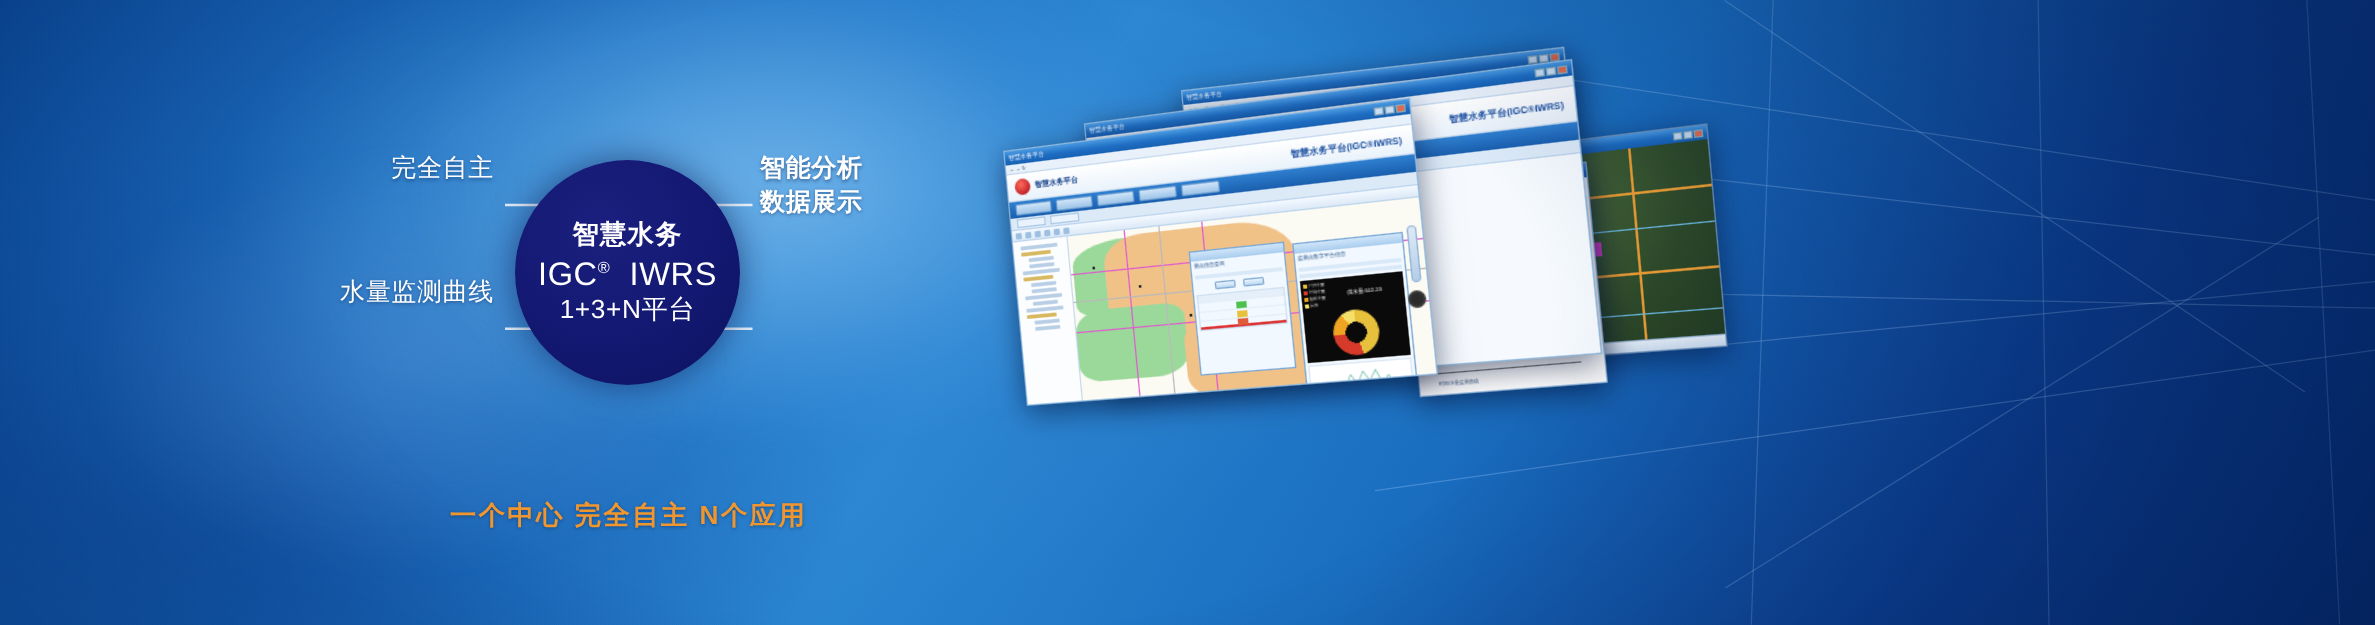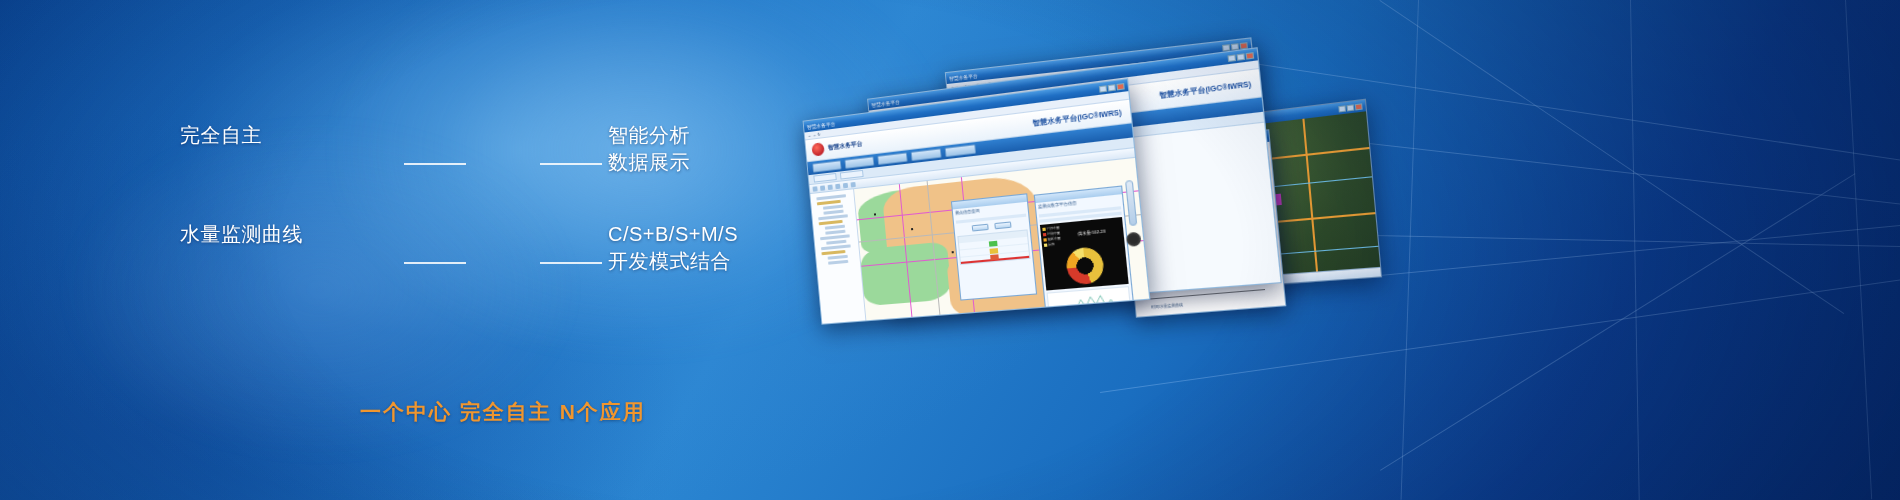"完全自主" .lbl.l { text-align: none -> right }
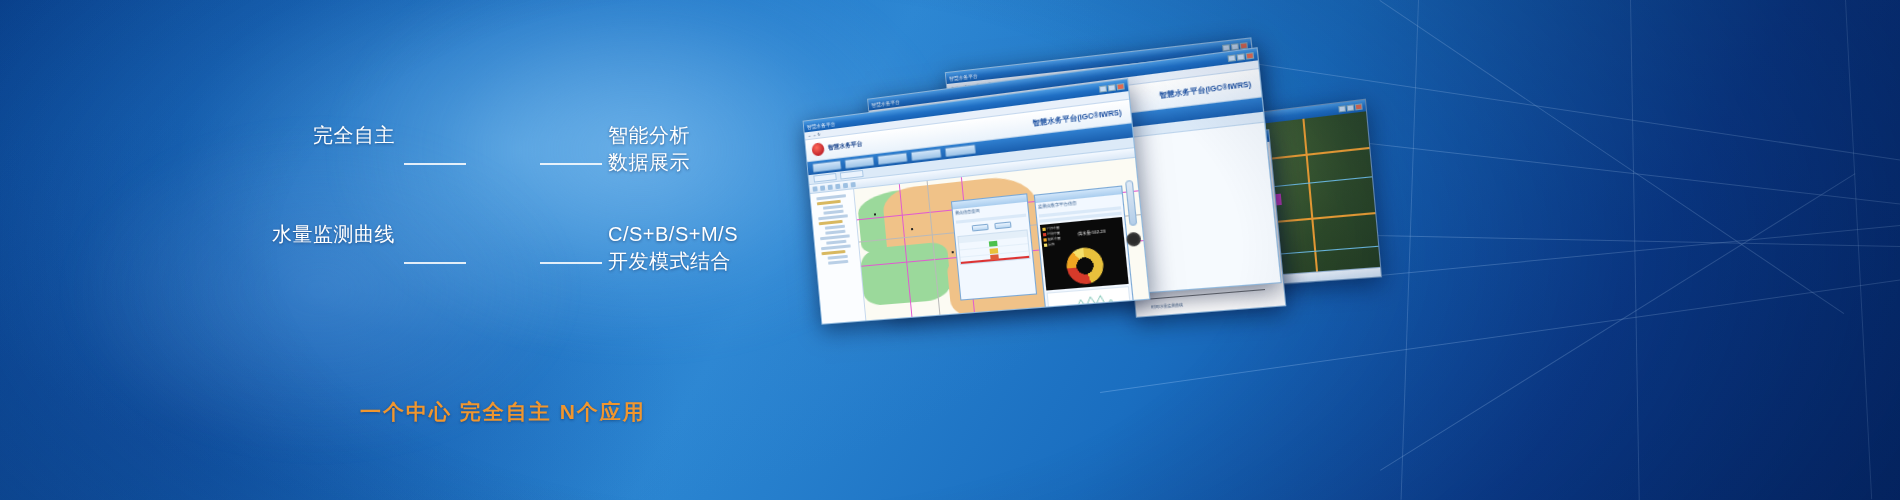"智能分析" div.lbl { font-weight: none -> bold }
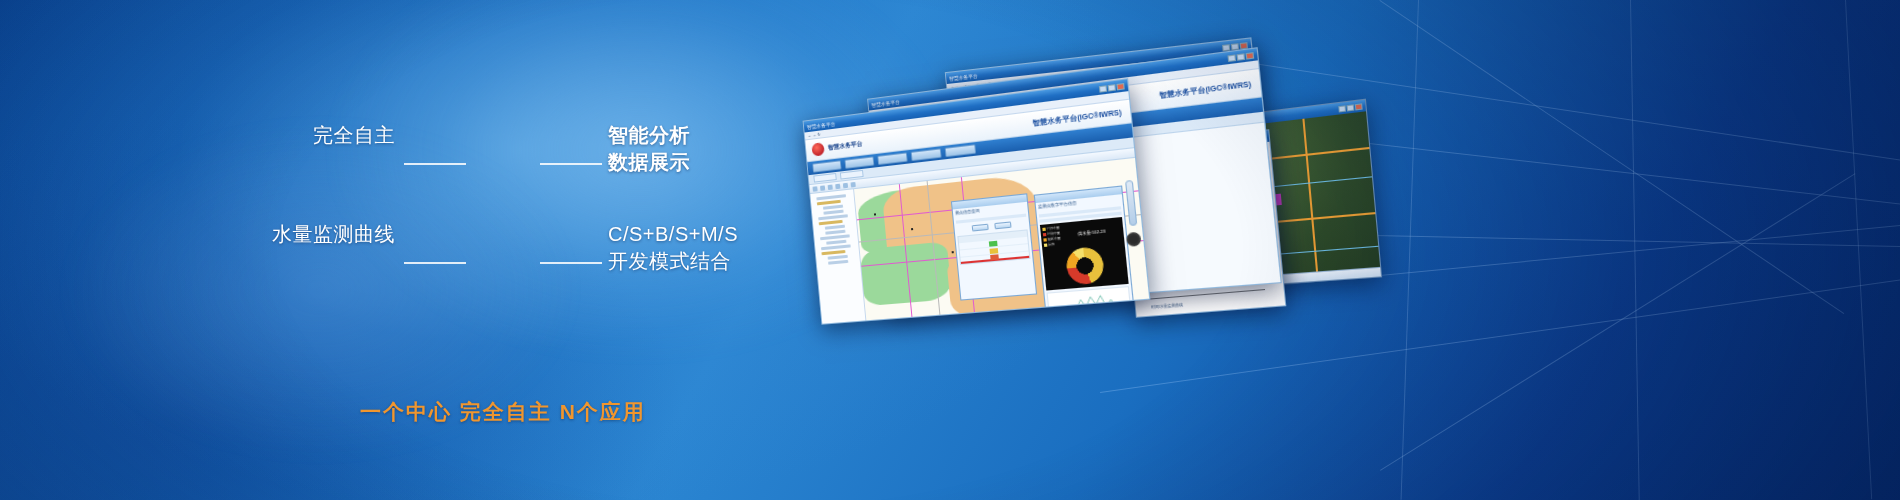"智慧水务" div.circle { html: none -> <div> <div>智慧水务</div> <div> <span>IGC</span><sup>®</sup>&nbsp;&nbsp;<span>IWRS</span> </div> <div>1+3+N平台</div> </div> }
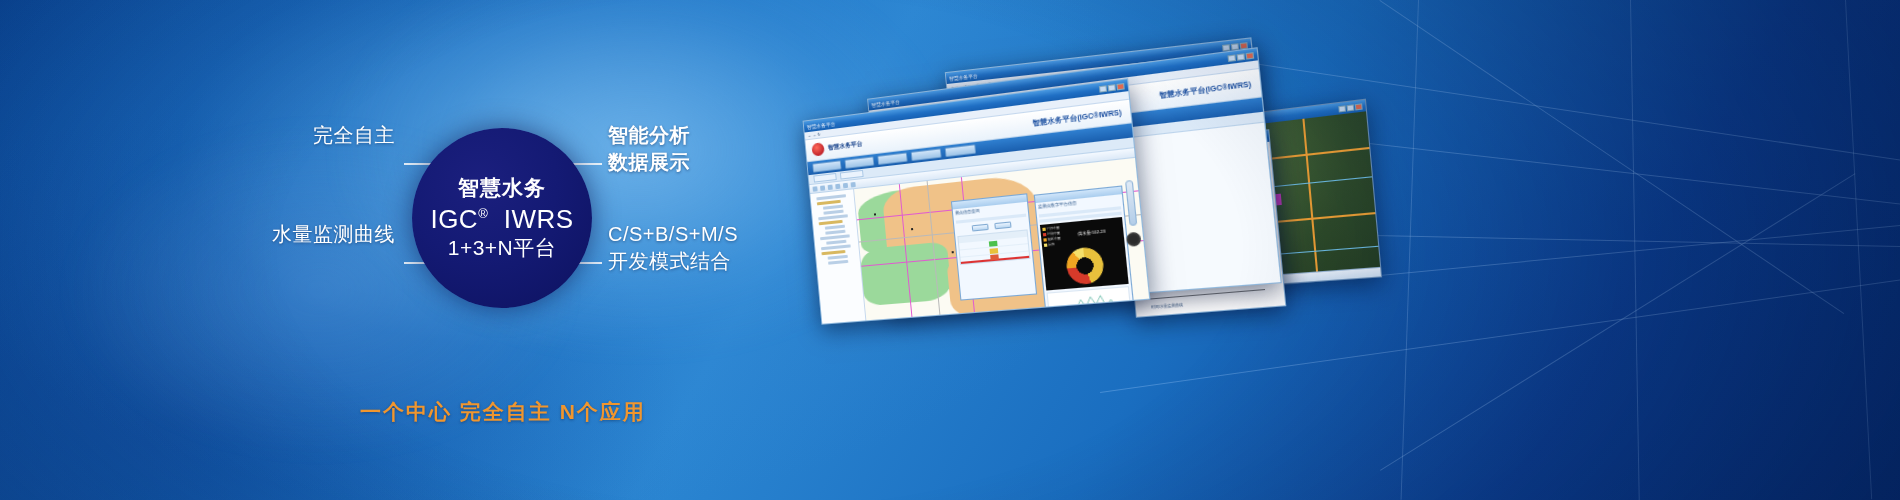"C/S+B/S+M/S" div.lbl { html: <div> <div>C/S+B/S+M/S</div> <div>开发模式结合</div> </div> -> none }
